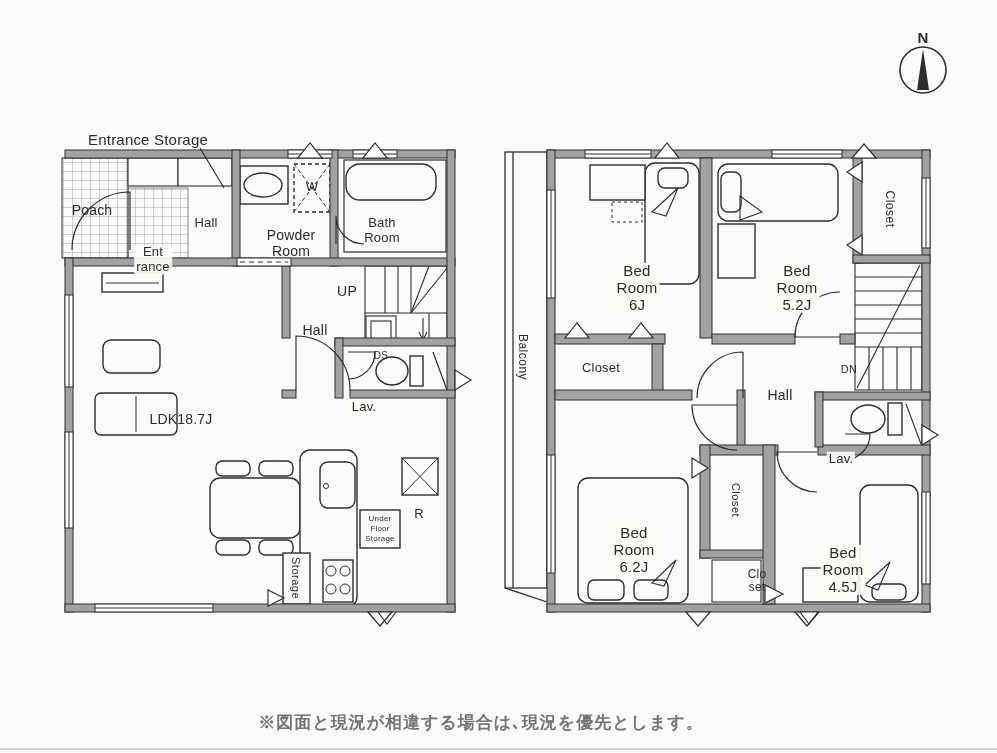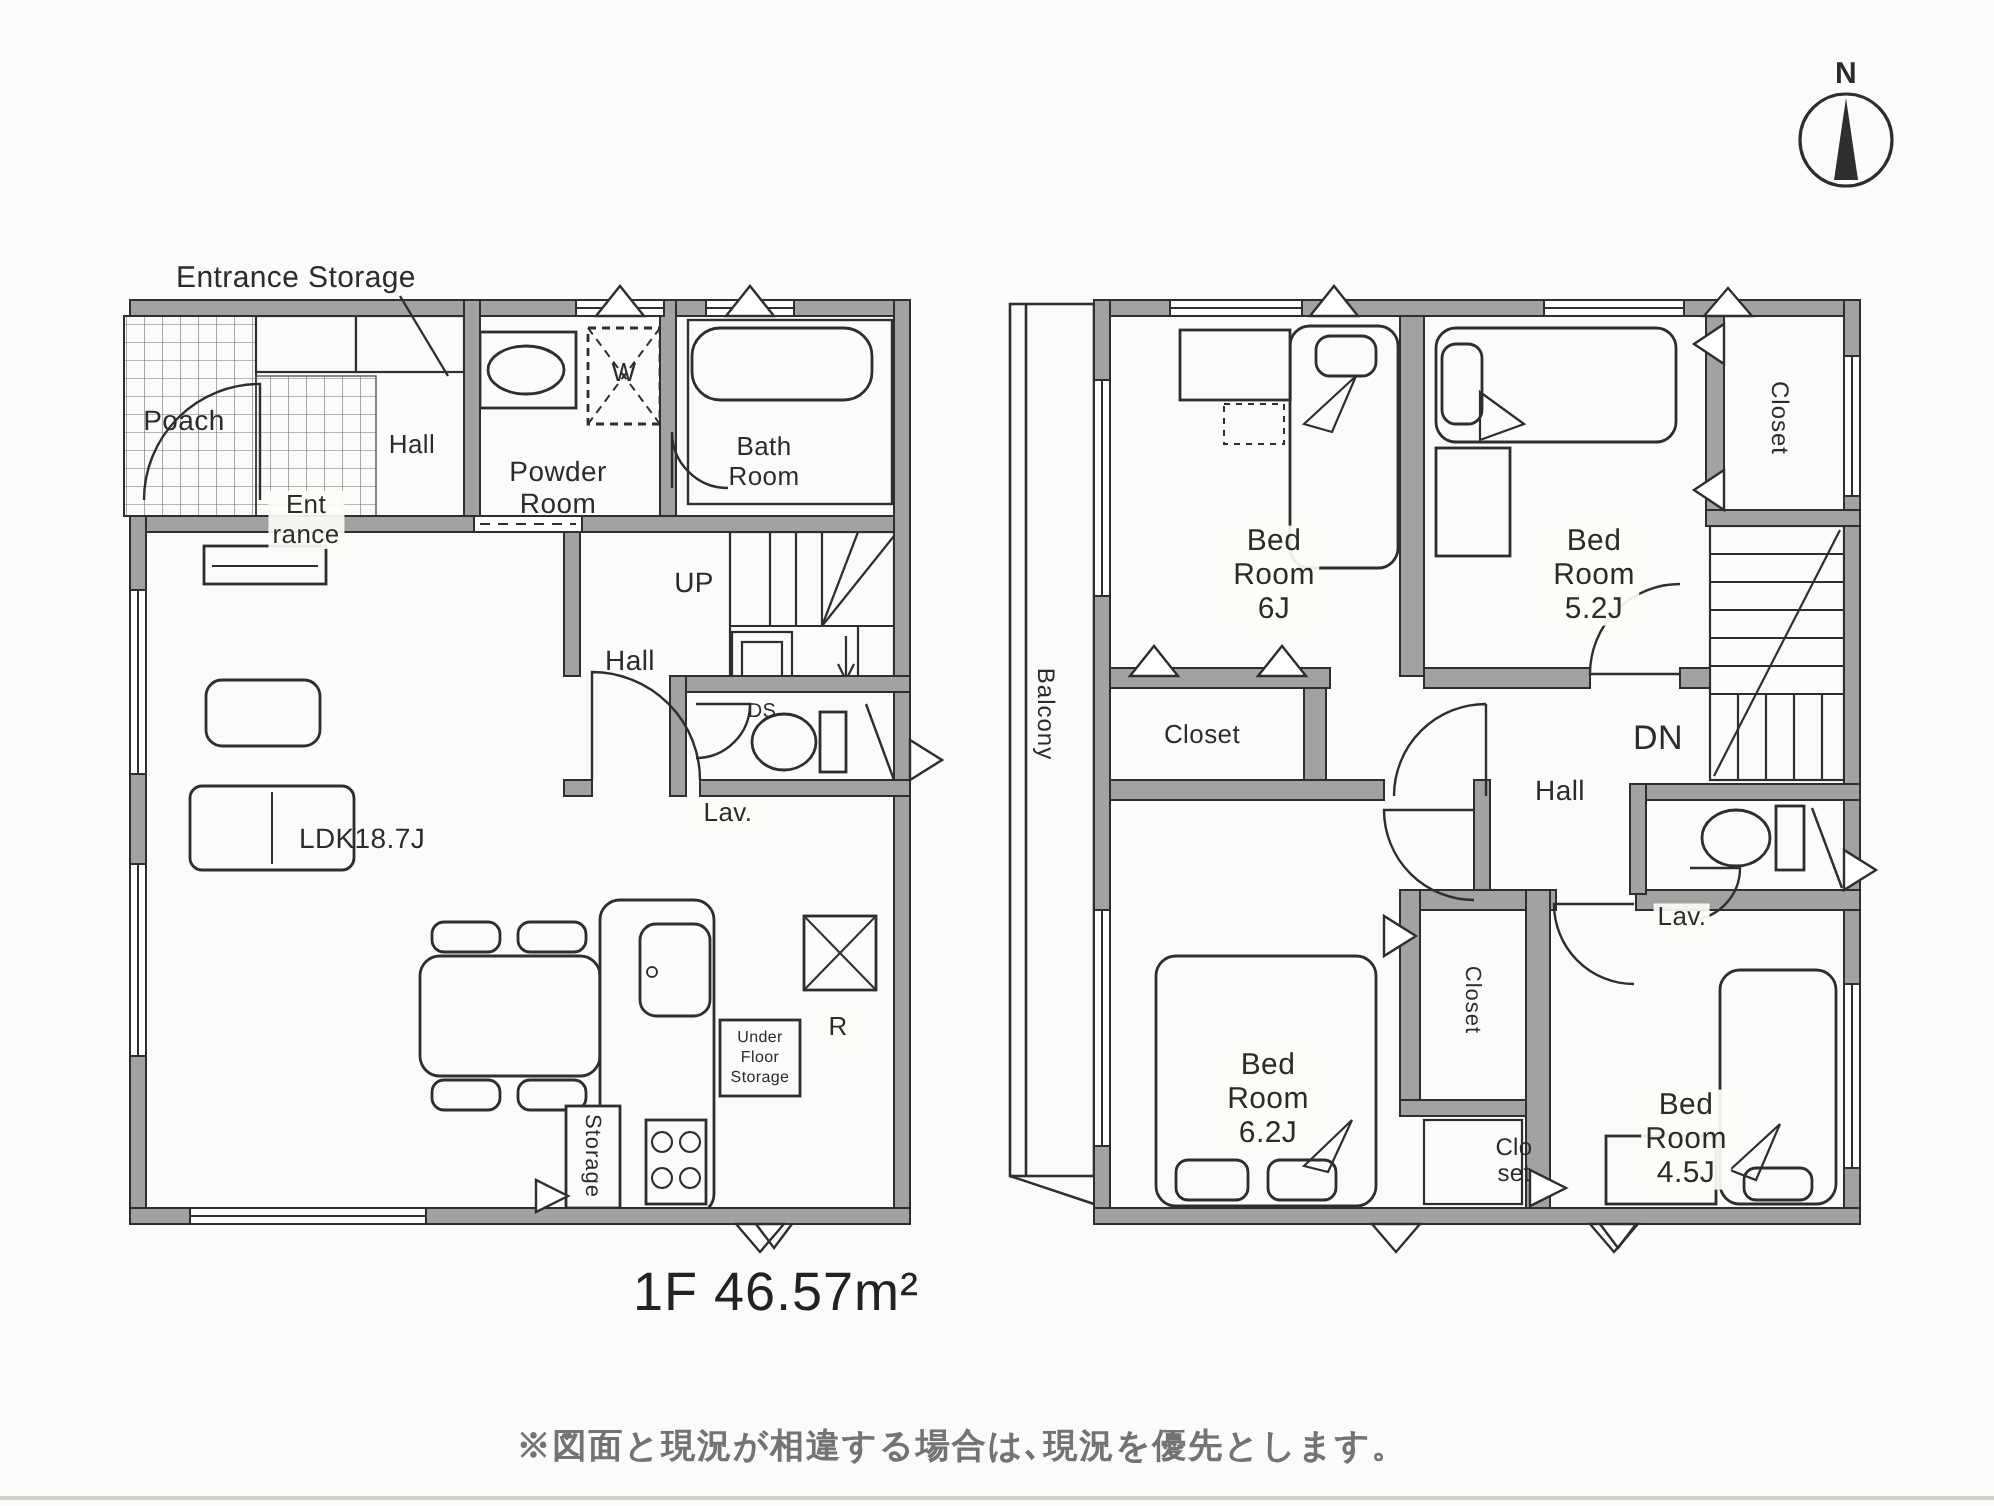"Powder" div.lbl { left: 279px -> 291px }
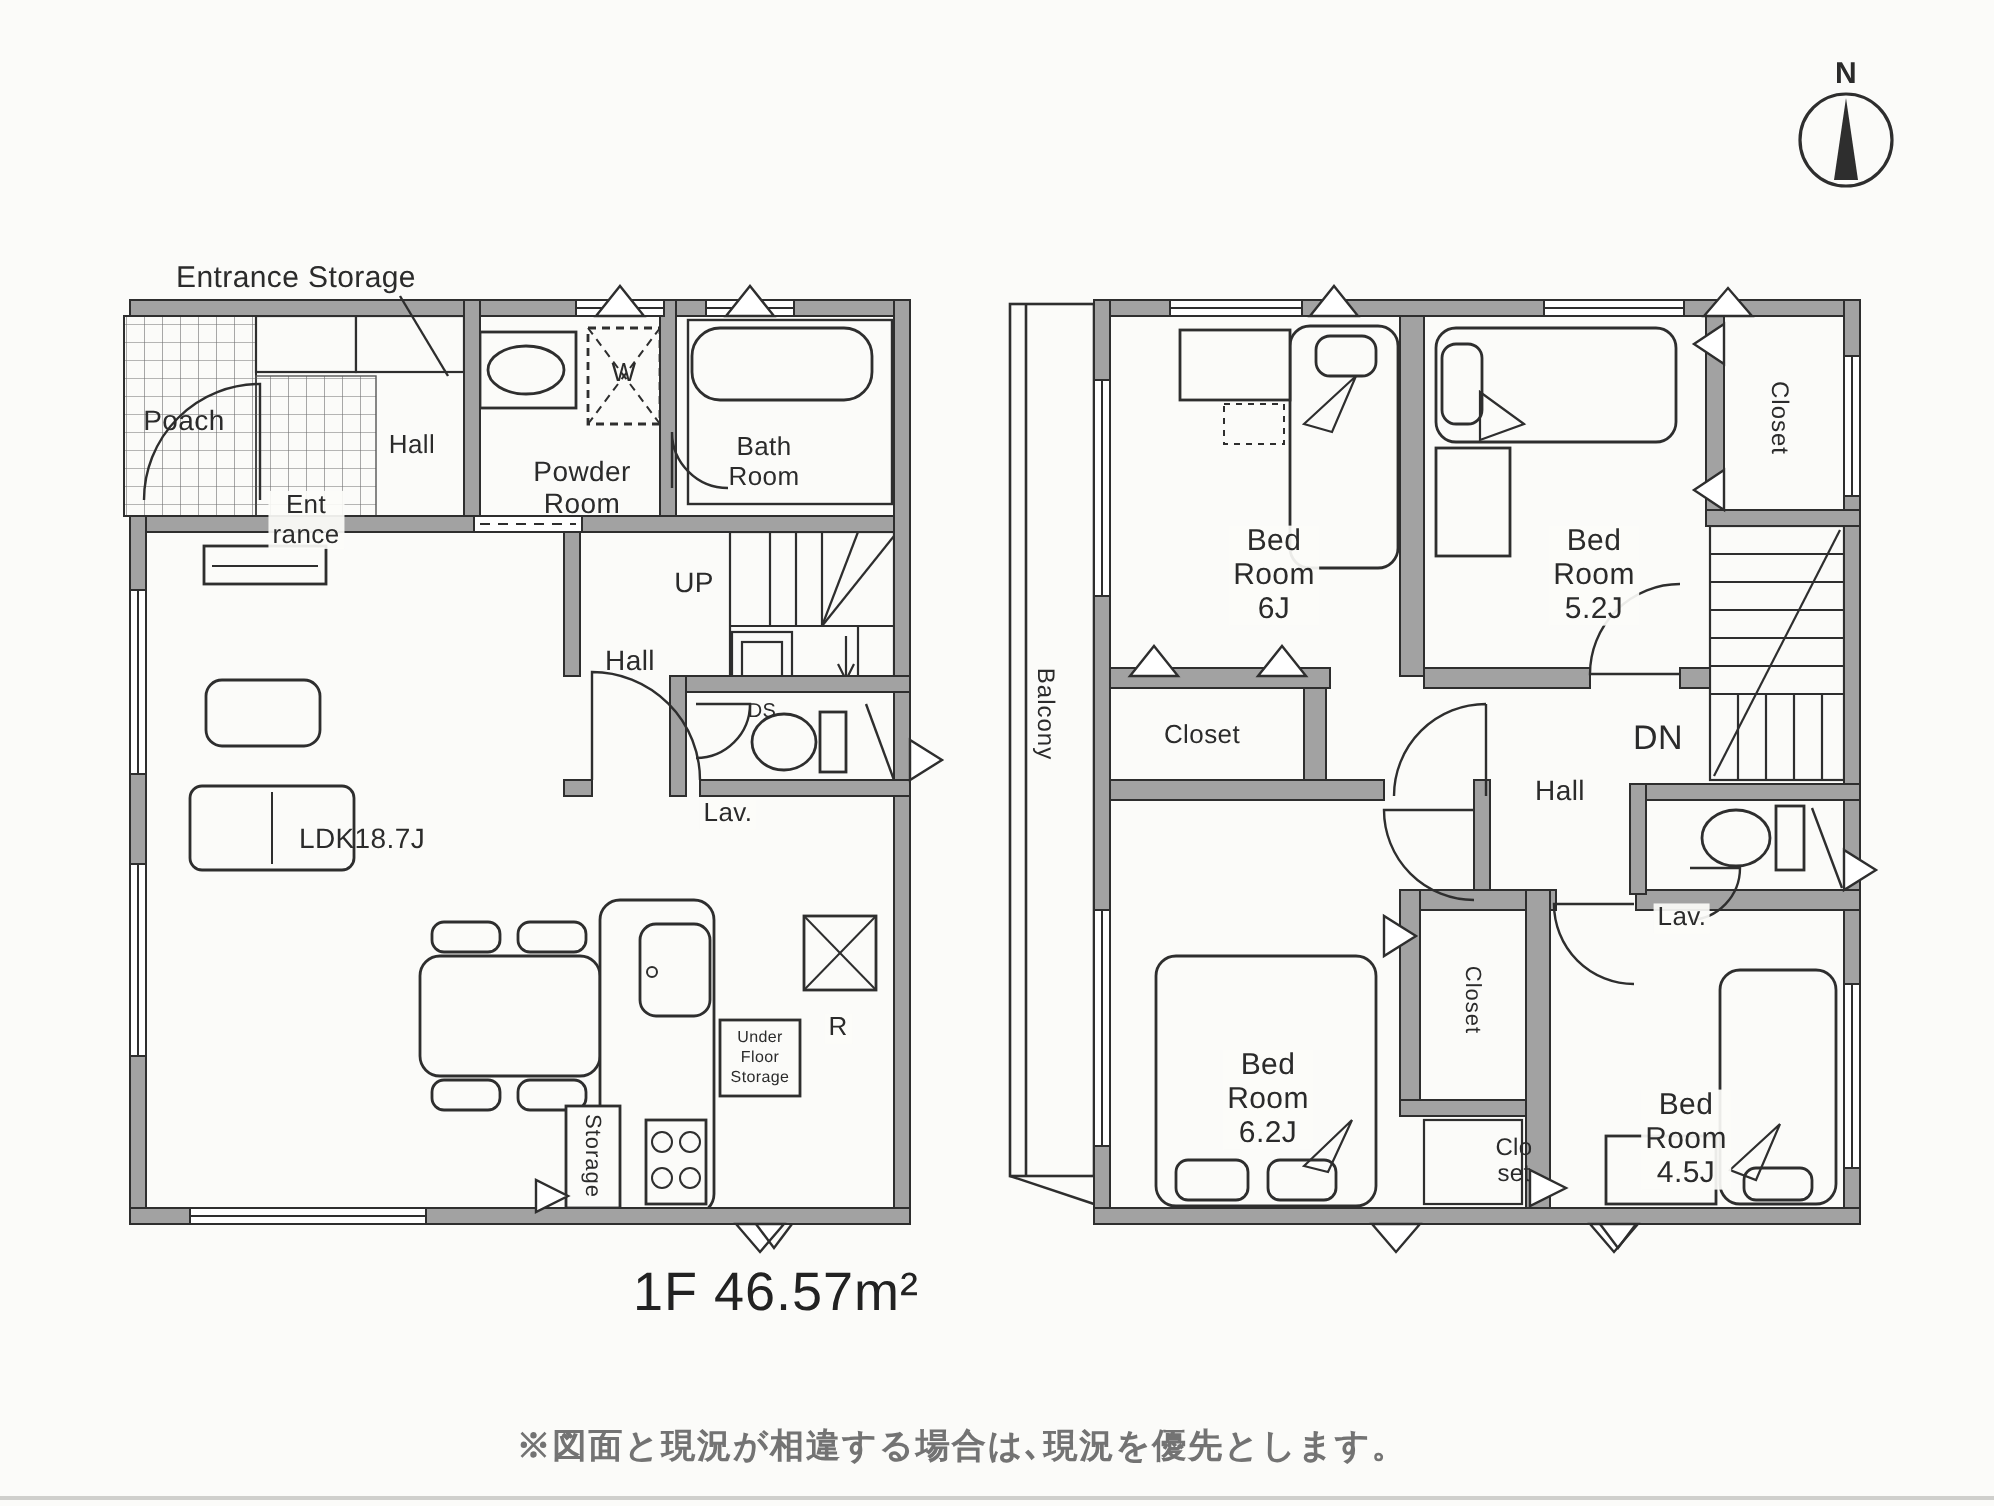"DN" div.lbl { font-size: 17px -> 11px; left: 829px -> 849px }
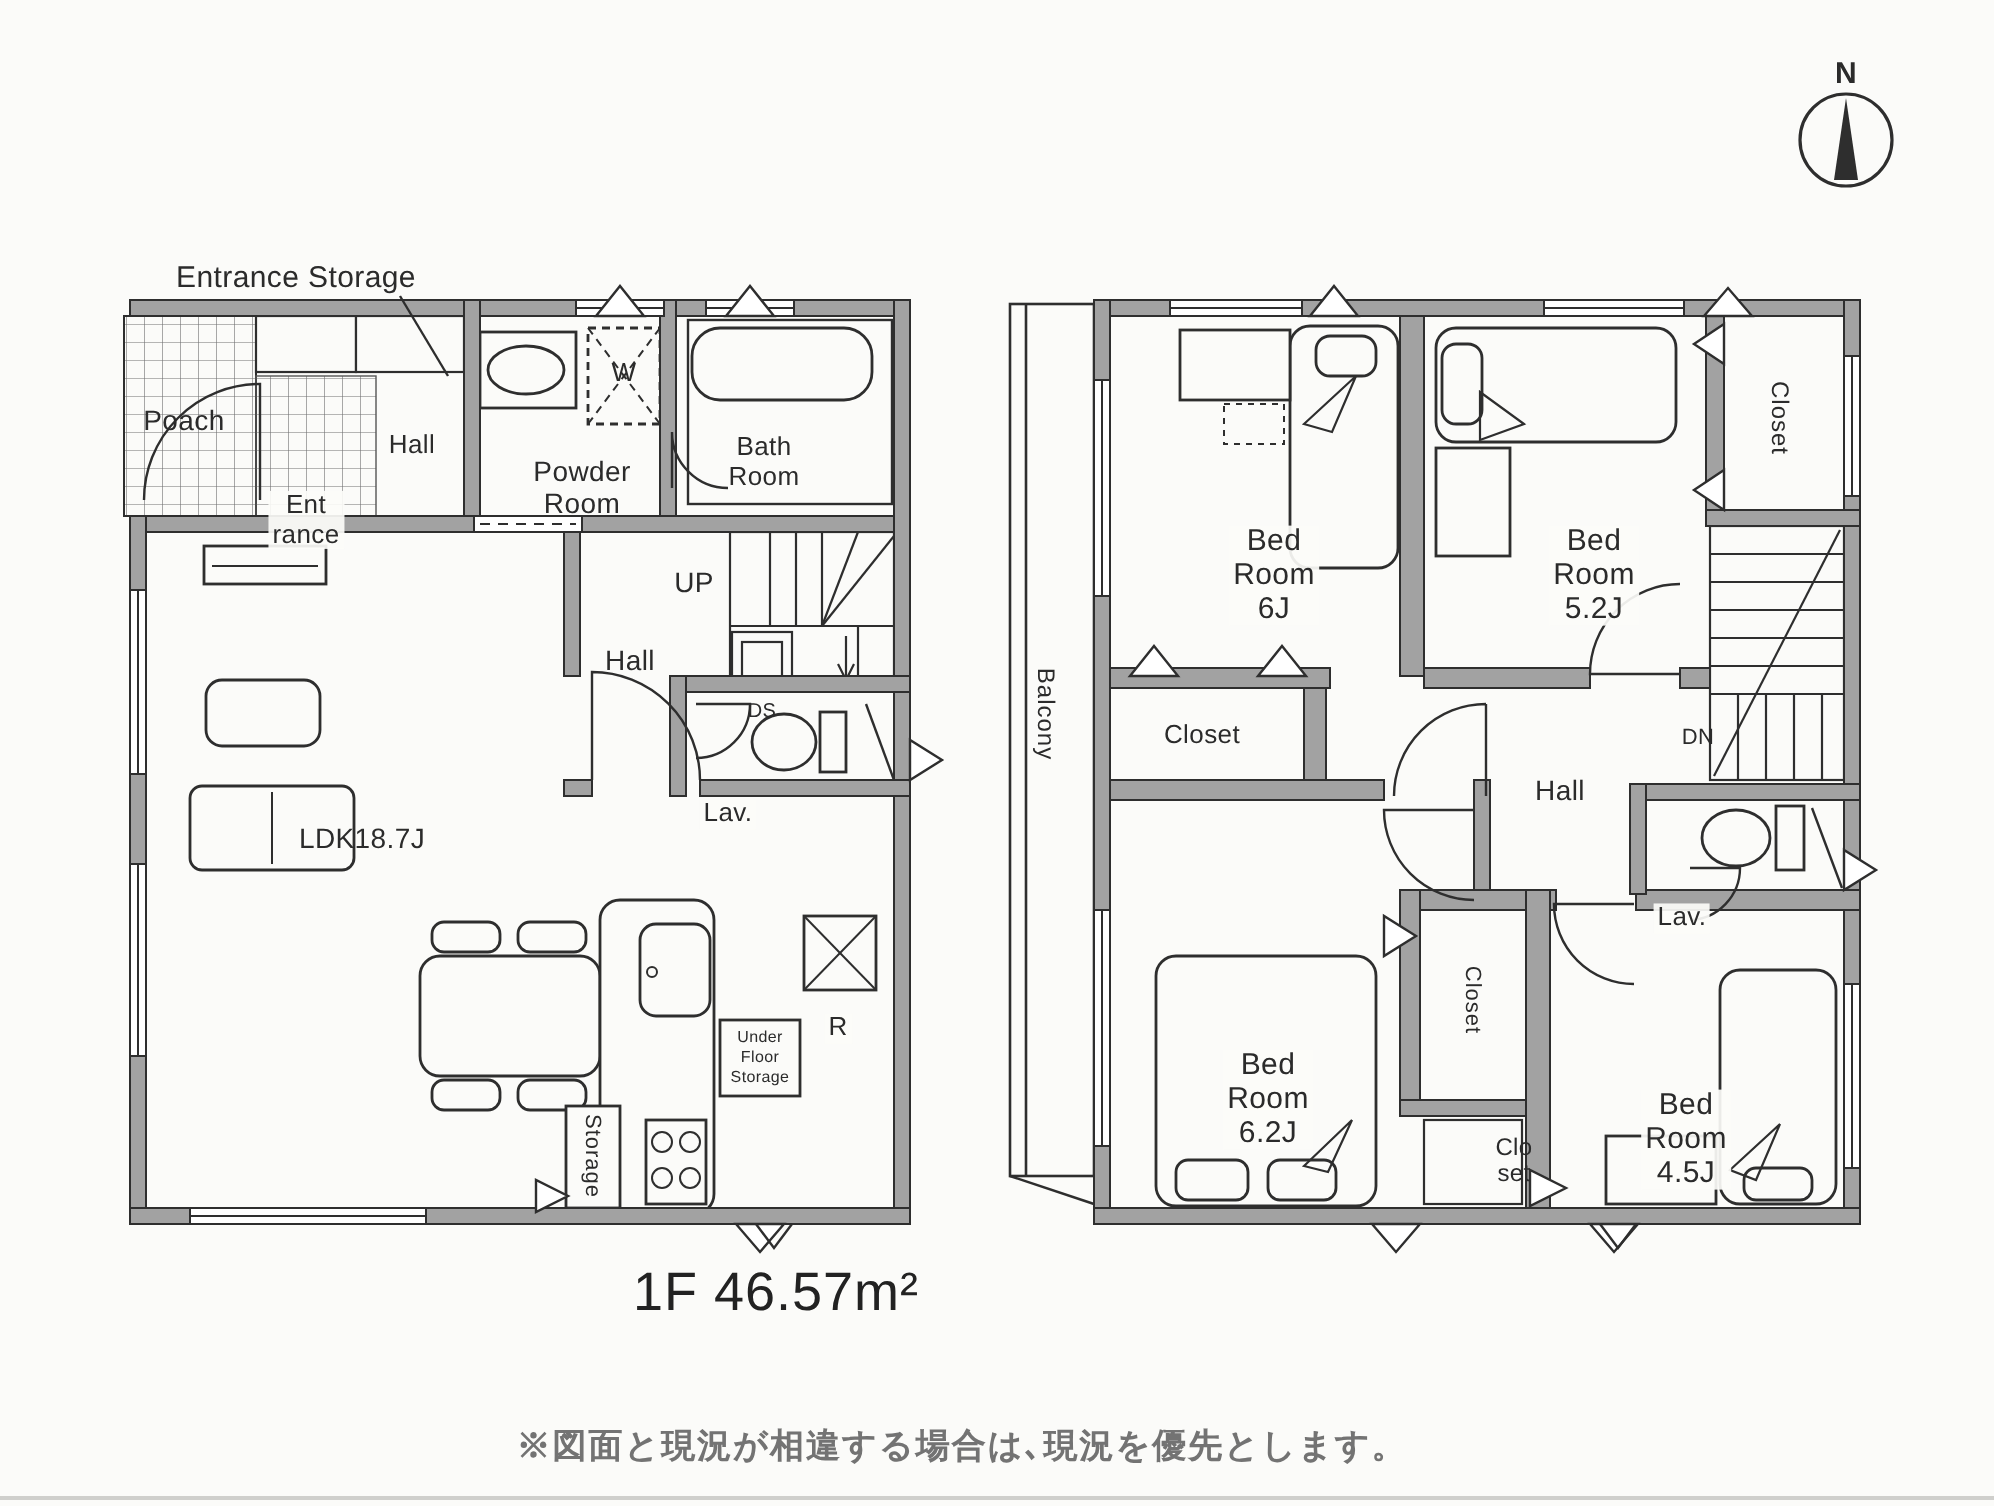"1F 46.57m²" div.lbl { html: <div>1F 46.57m²</div> -> none }
